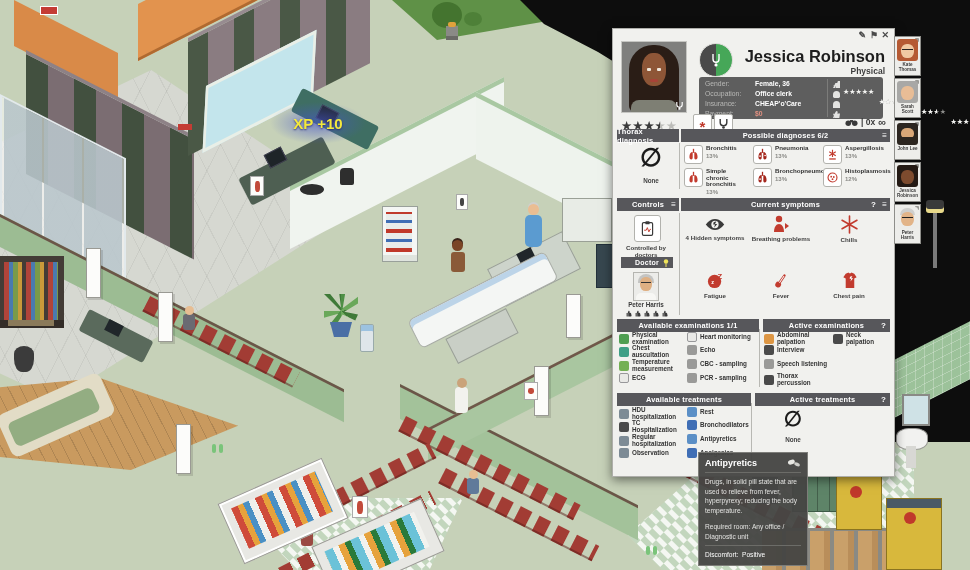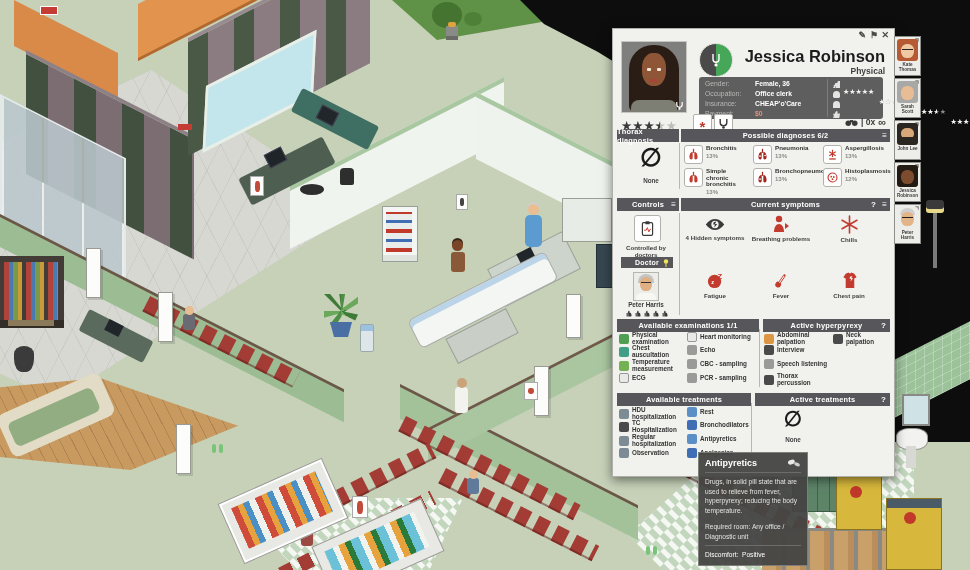"XP +10" div.xp { html: none -> <div> <span>XP +10</span> </div> }
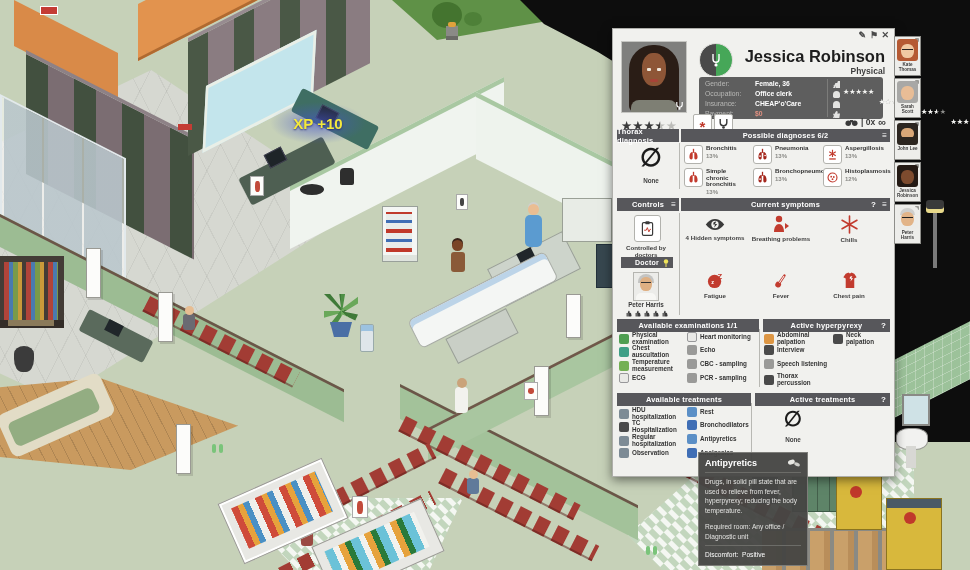"Active hyperpyrexy" span { text: hyperpyrexy -> examinations }
